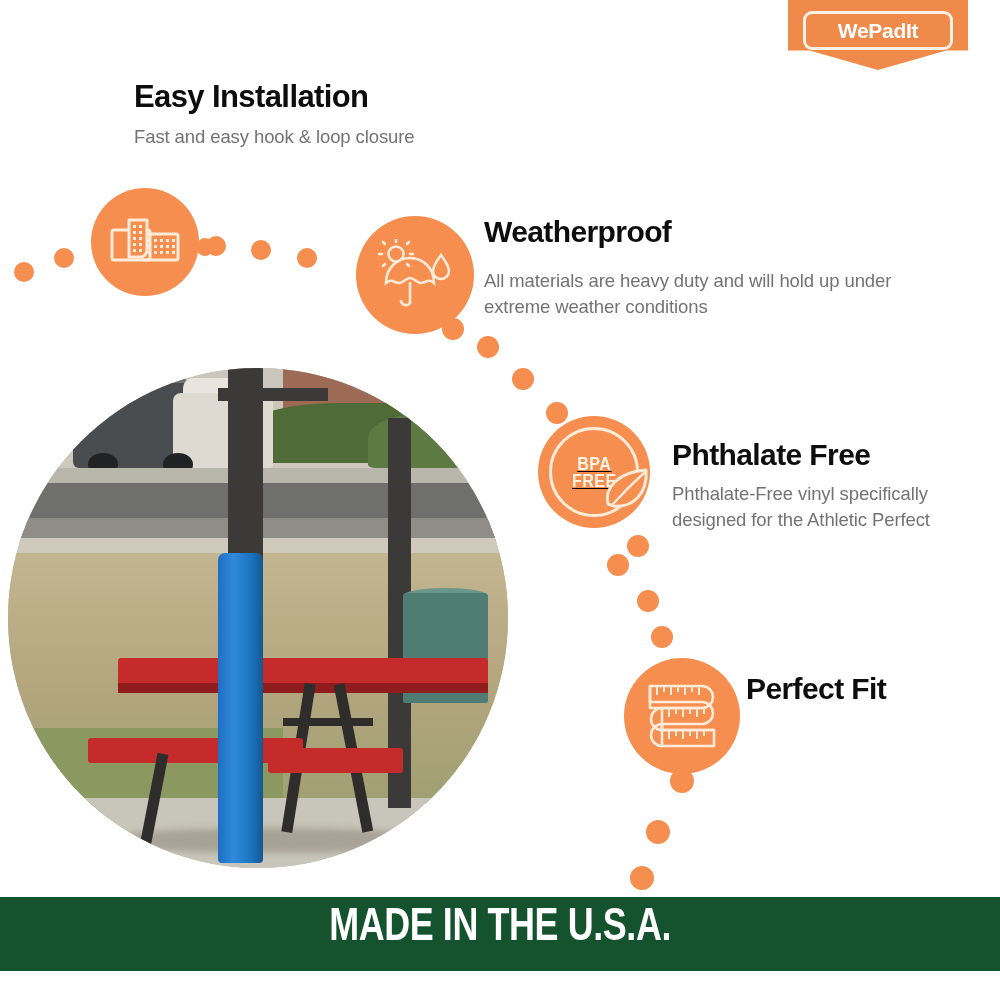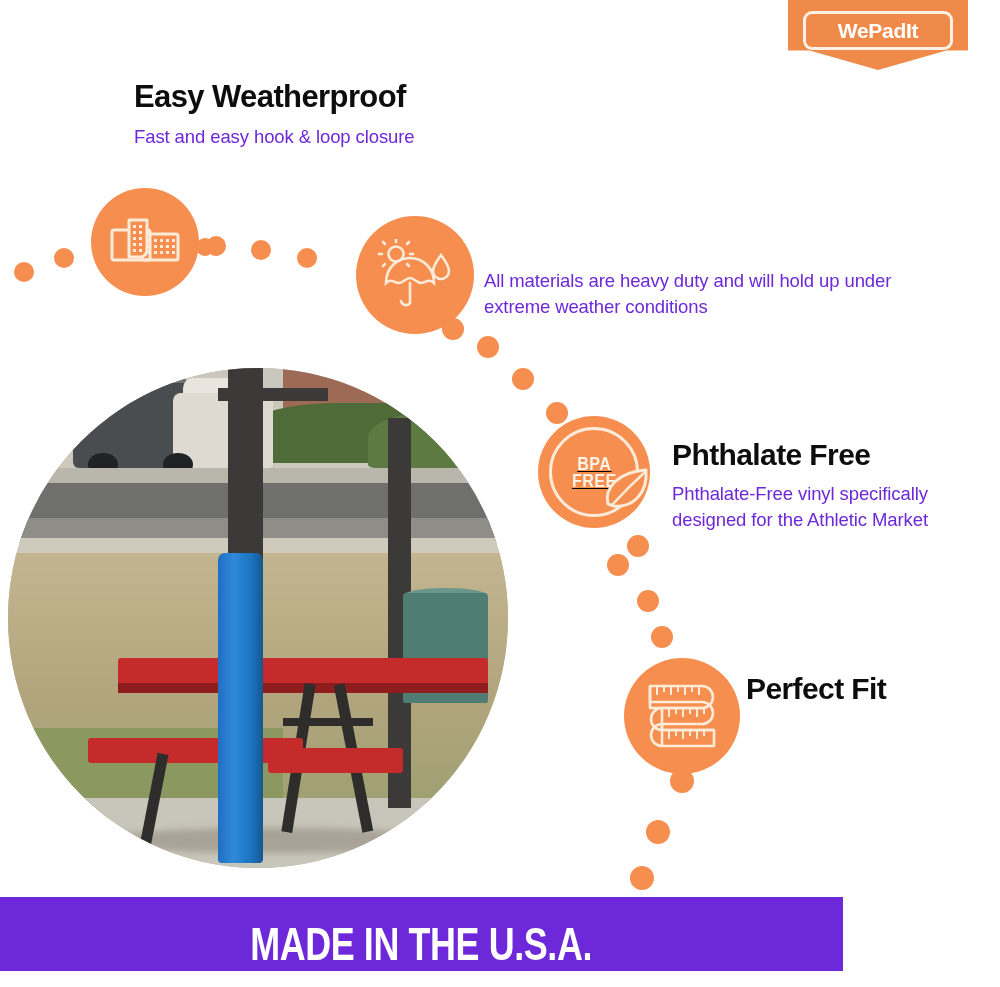"Easy Weatherproof" div.feat-title { text: Weatherproof -> Installation }
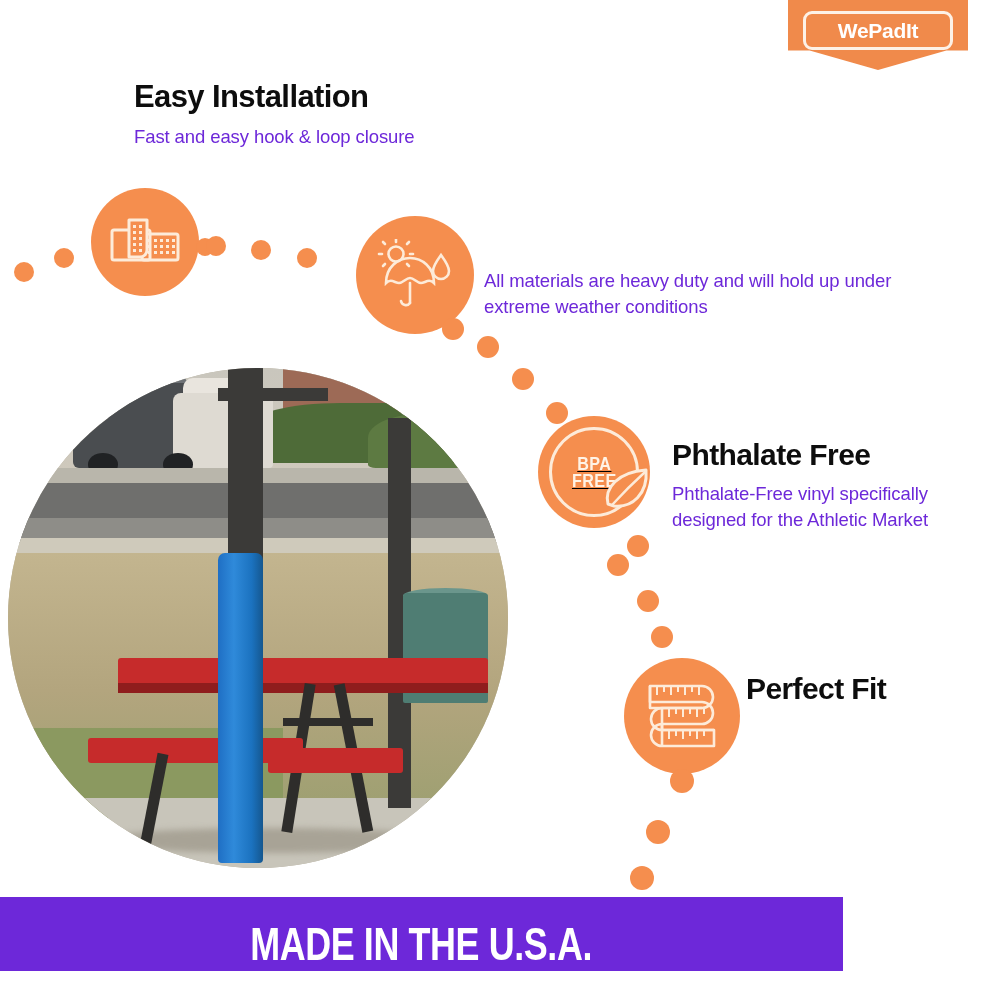"Fast and easy hook &" .feat-desc { color: #6d28d9 -> #737373 }
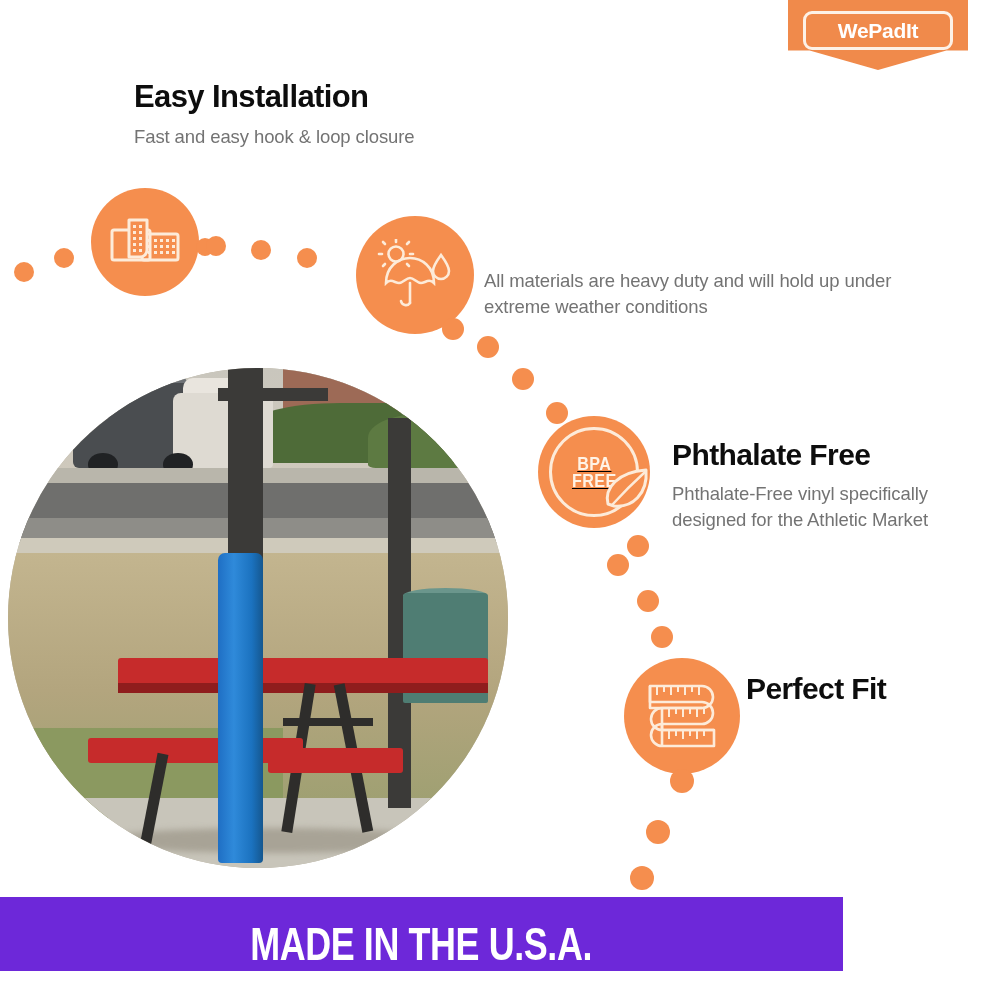"Weatherproof" div.feat-title { html: none -> <div>Weatherproof</div> }
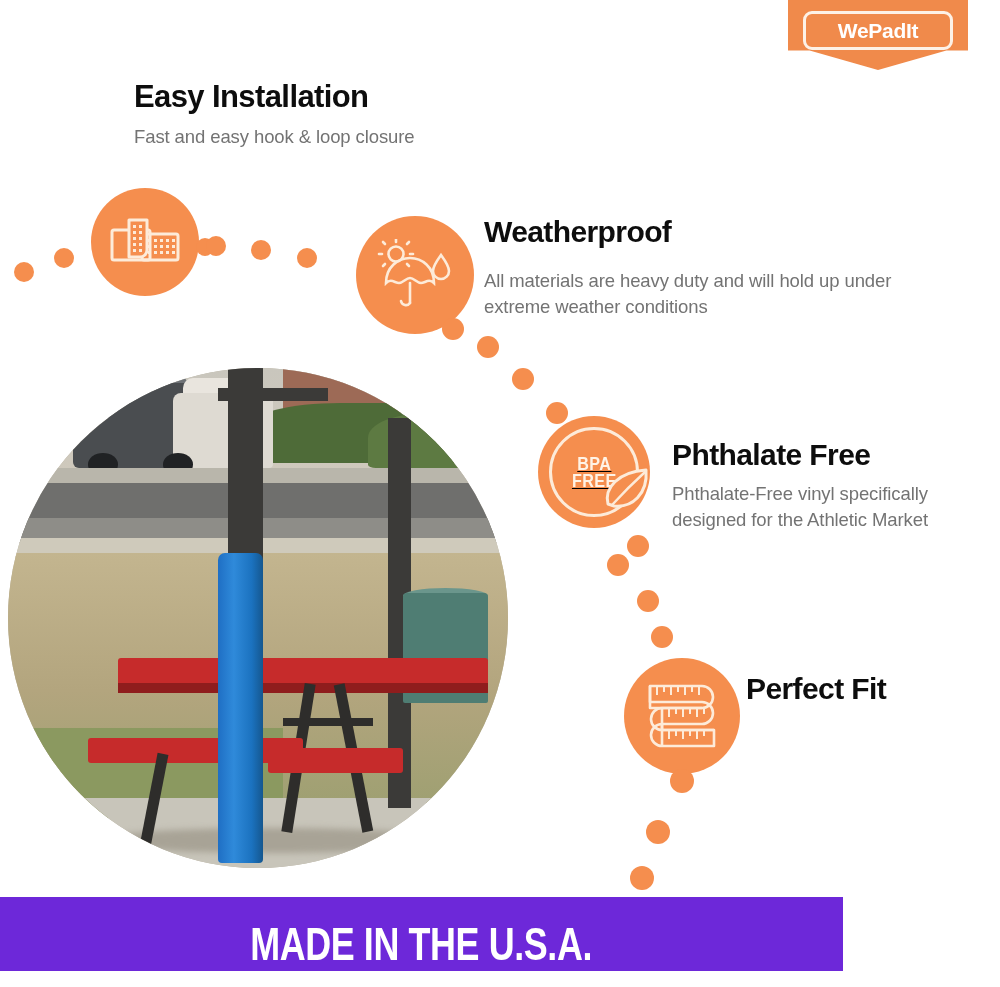"Phthalate-Free vinyl specifically" div.feat-desc { text: Market -> Perfect }
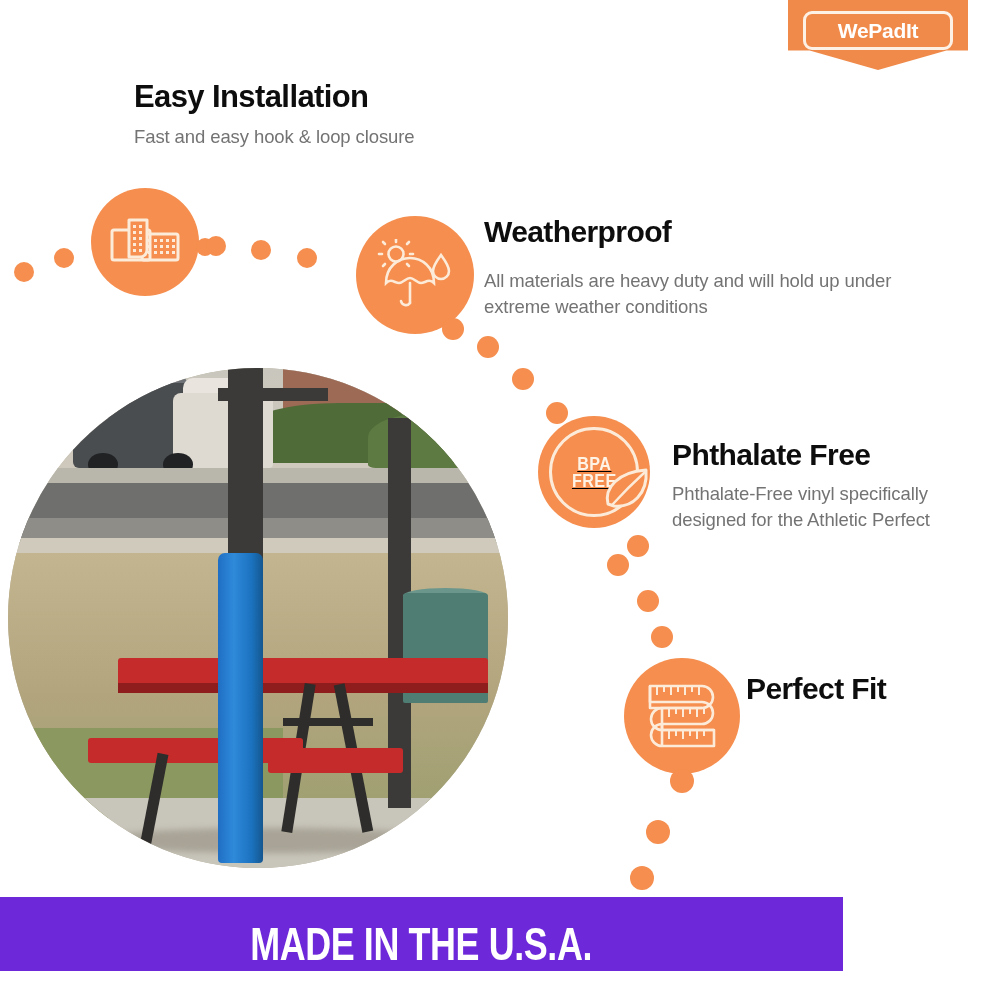"MADE IN THE U.S.A." .banner { align-items: flex-end -> flex-start; background: #6d28d9 -> #14532d; width: 843px -> 1000px }
